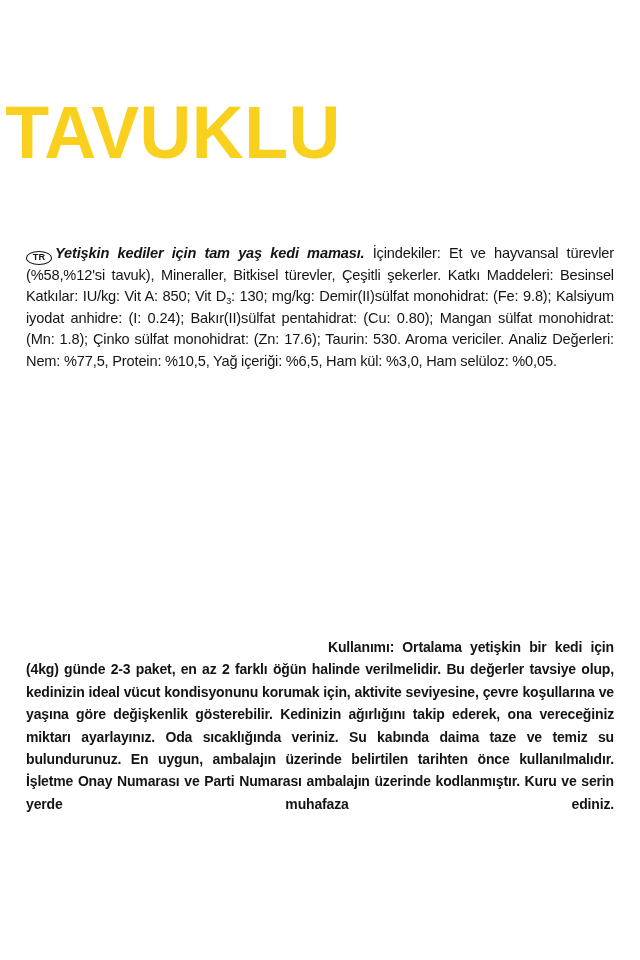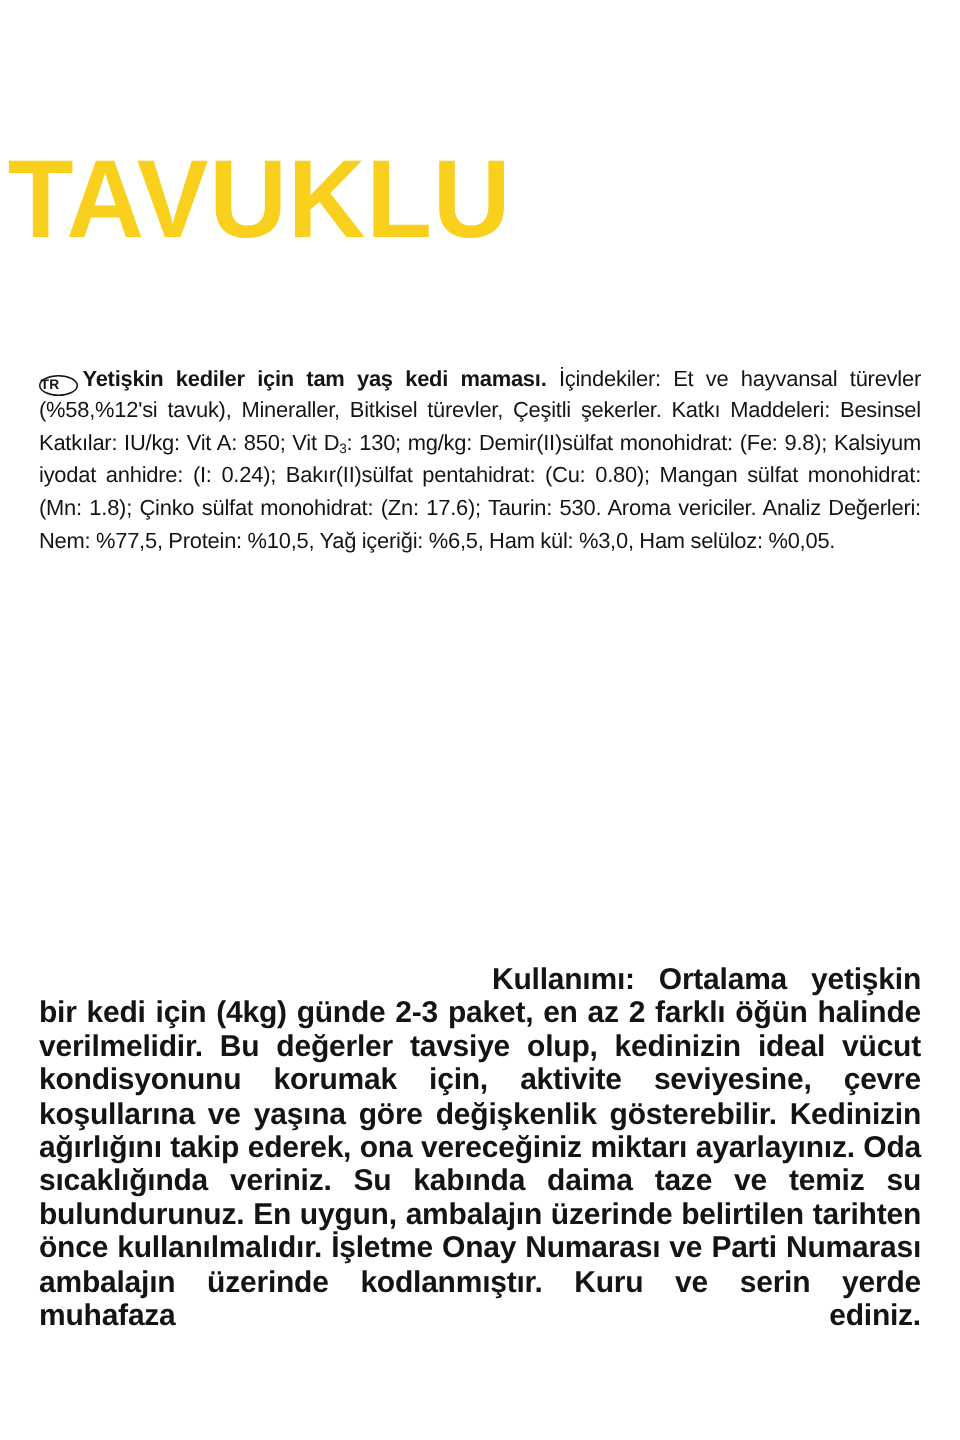"TR" .tr-badge { text-align: left -> center }
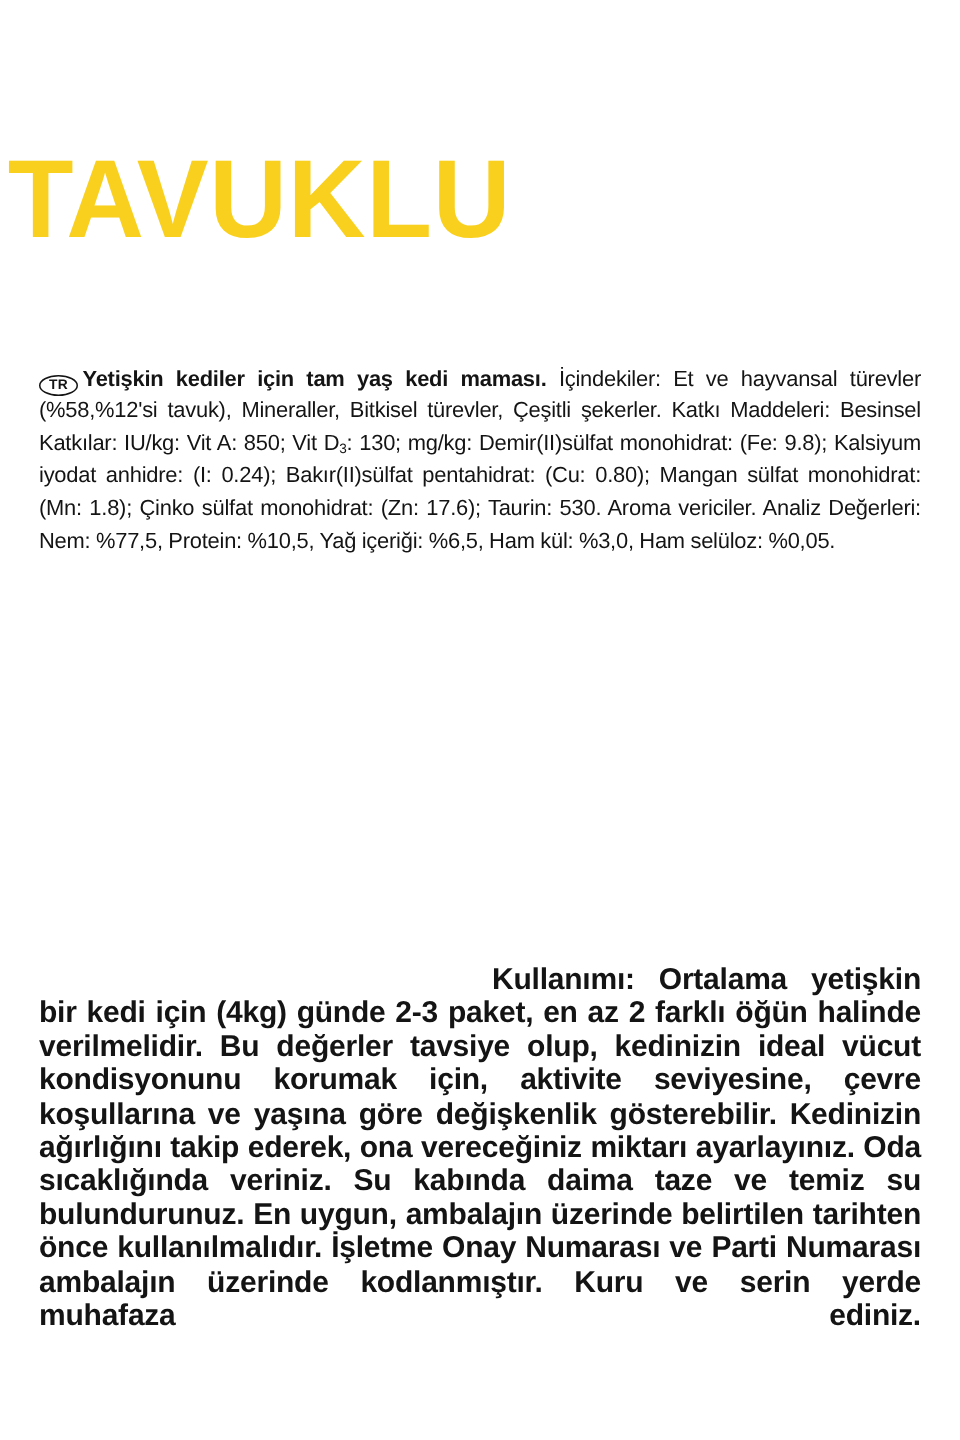"Yetişkin kediler için tam yaş" .composition .lead { font-style: none -> italic }
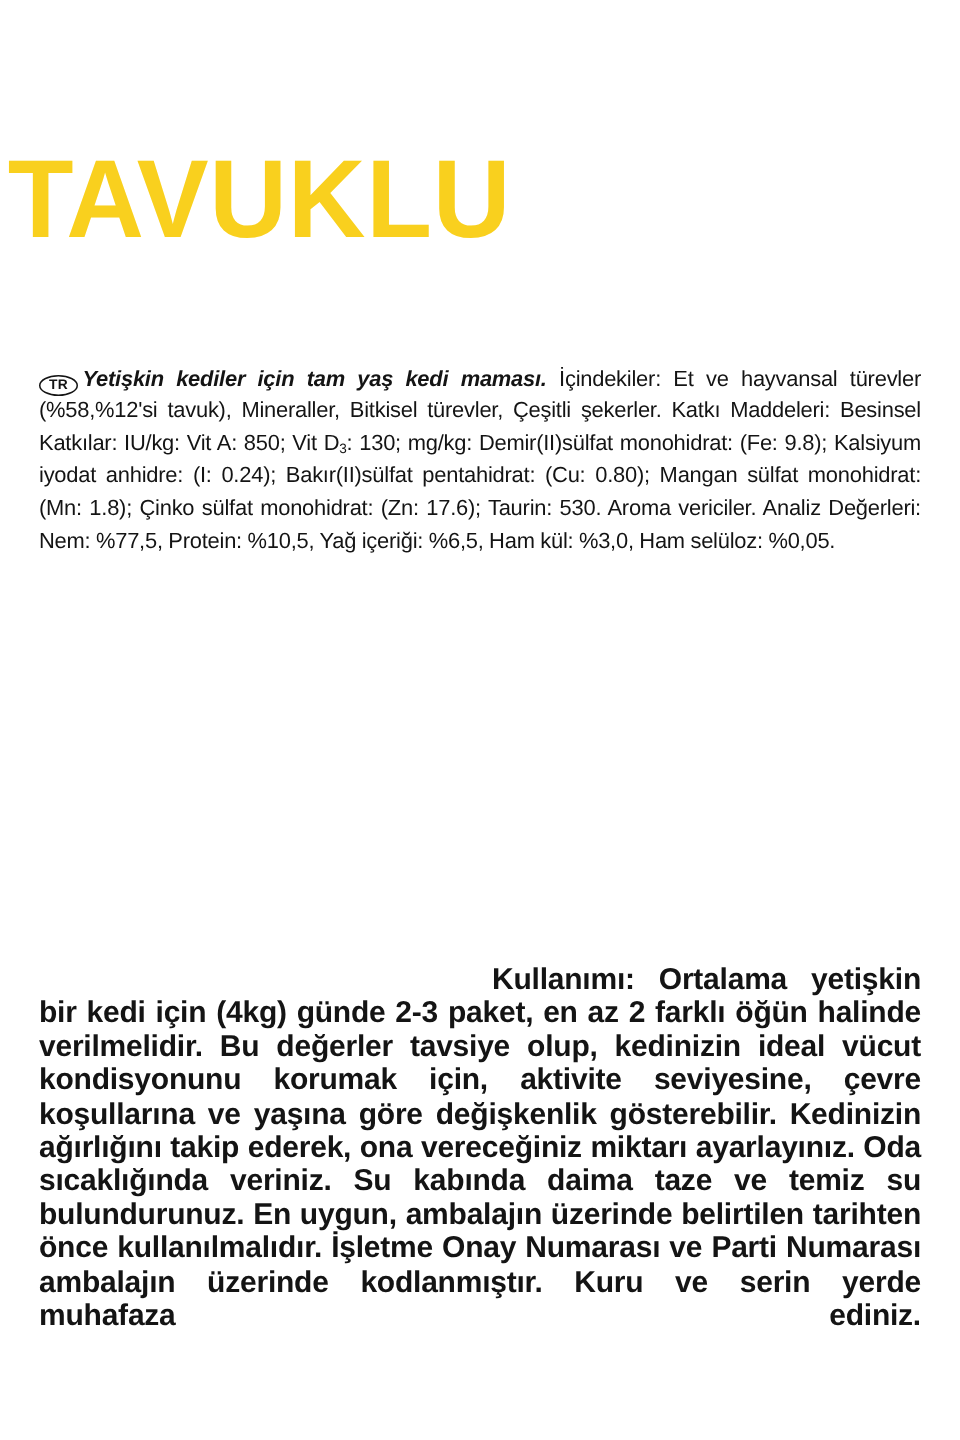"Kullanımı: Ortalama yetişkin bir kedi" .usage { font-size: 20px -> 14px }
